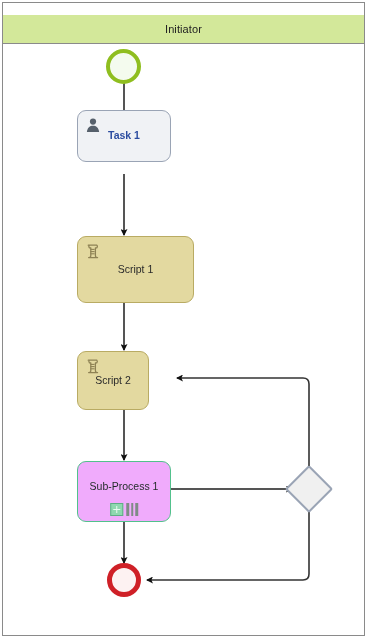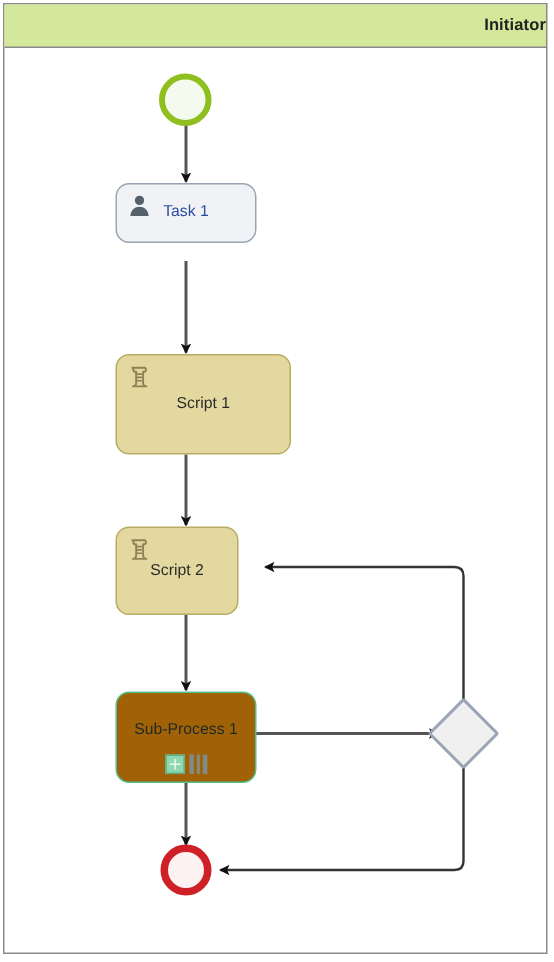"Initiator" .pool-header { font-weight: bold -> none; justify-content: flex-end -> center; top: 0 -> 12px }
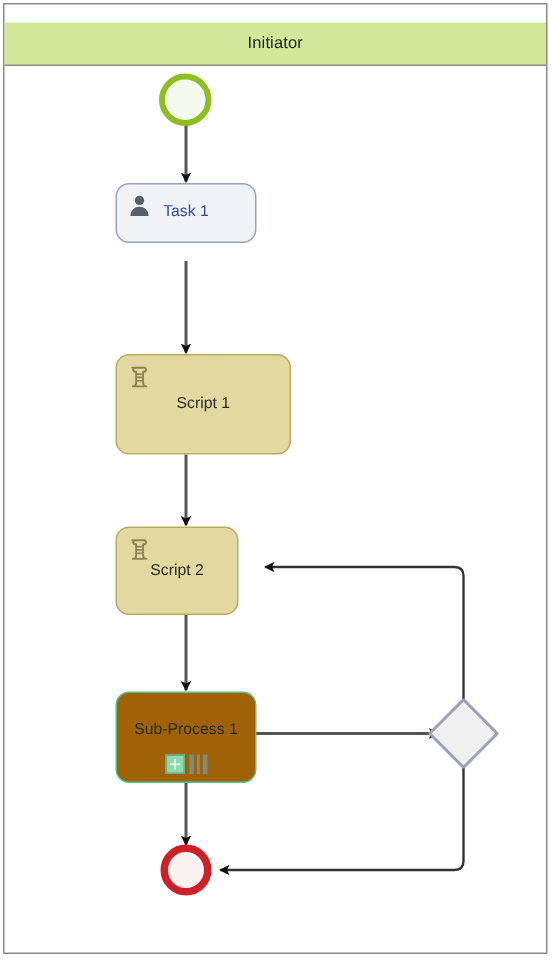"Task 1" div.task { font-weight: none -> bold; height: 40px -> 52px; top: 122px -> 110px }
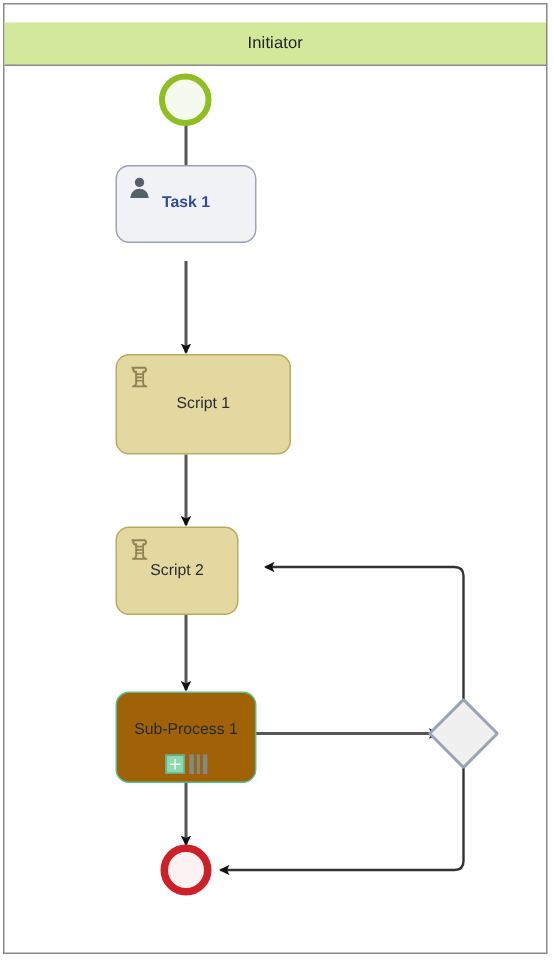"Script 2" div.task { width: 82px -> 72px }
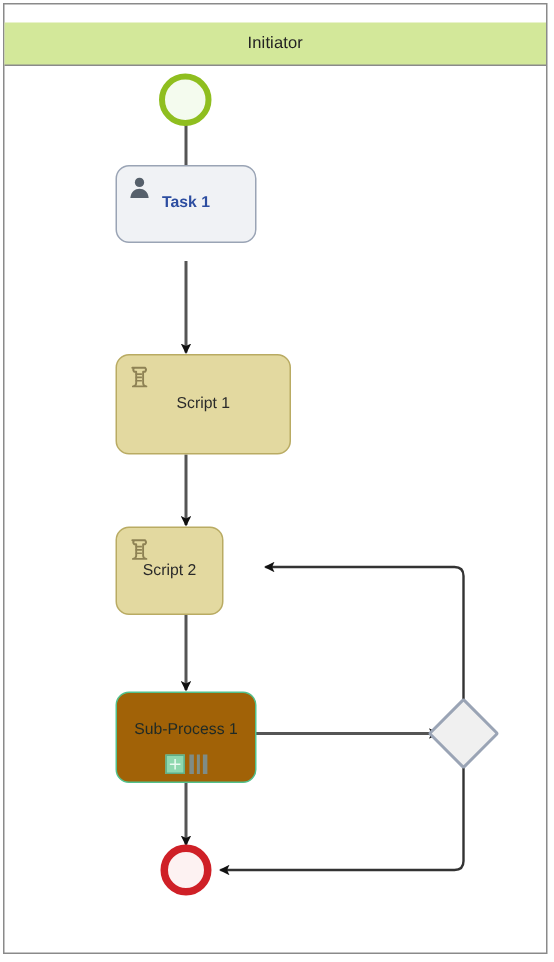"Sub-Process 1" .subprocess { background: #a16207 -> #f0abfc }
